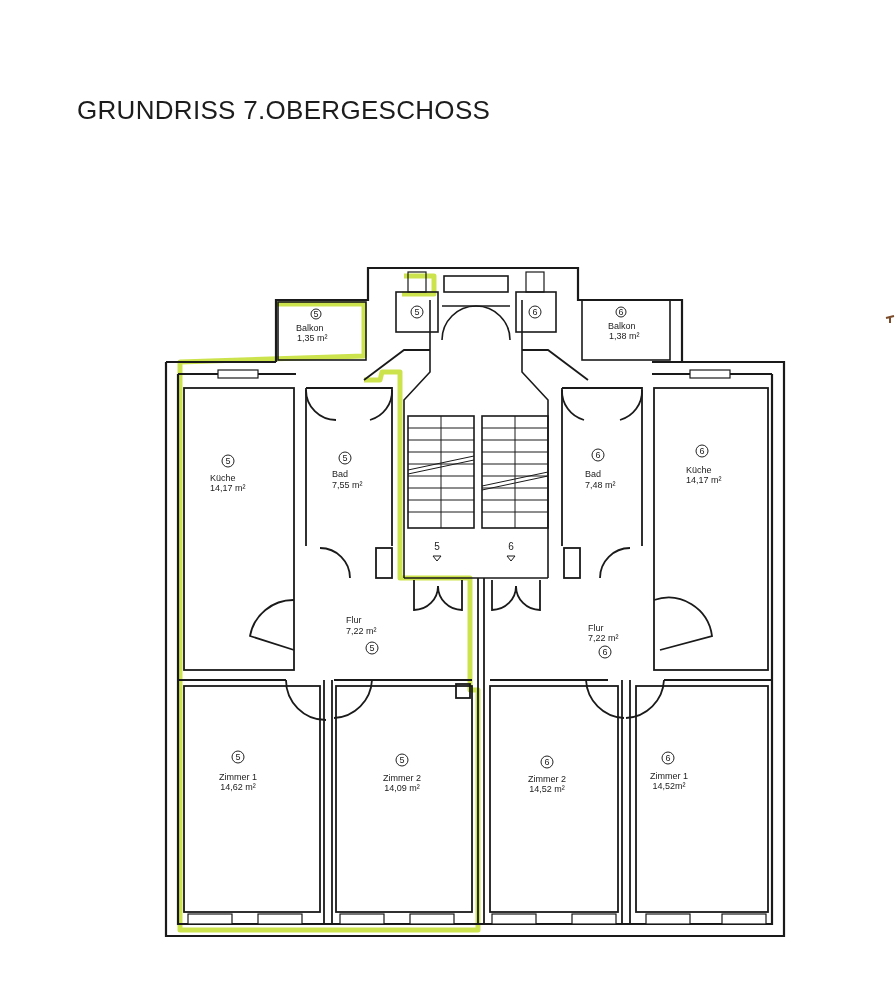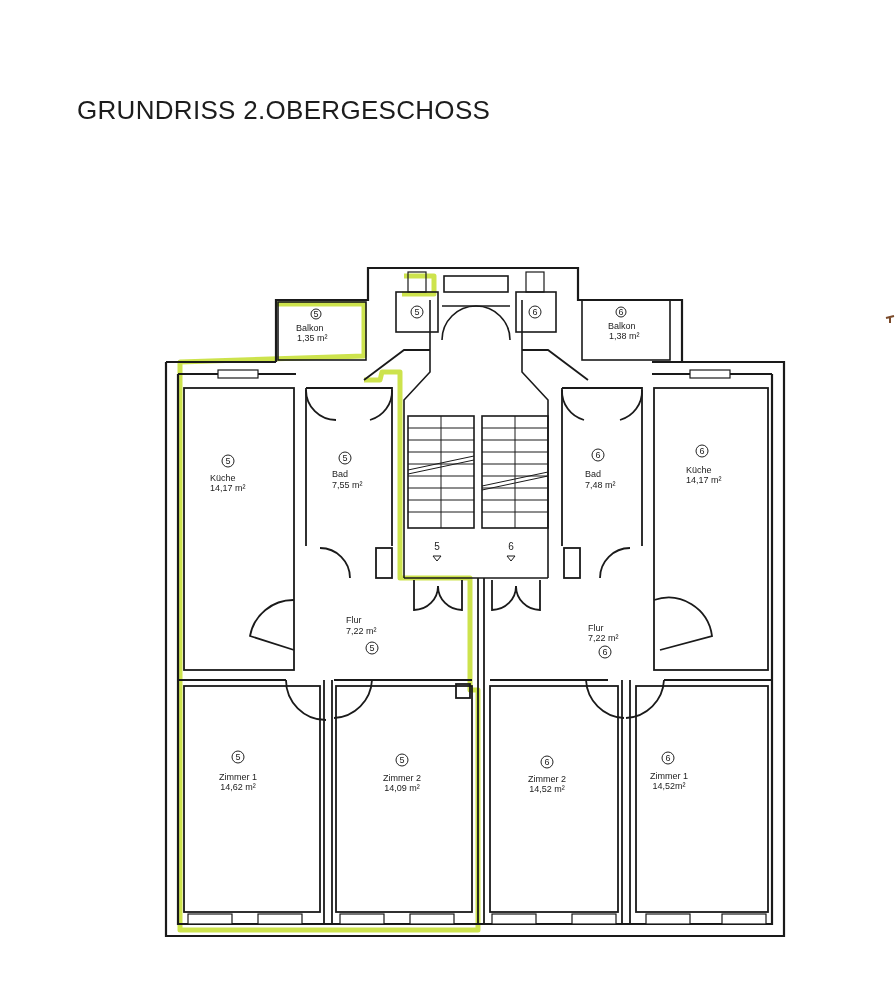"GRUNDRISS 2.OBERGESCHOSS" div.title { text: 2.OBERGESCHOSS -> 7.OBERGESCHOSS }
